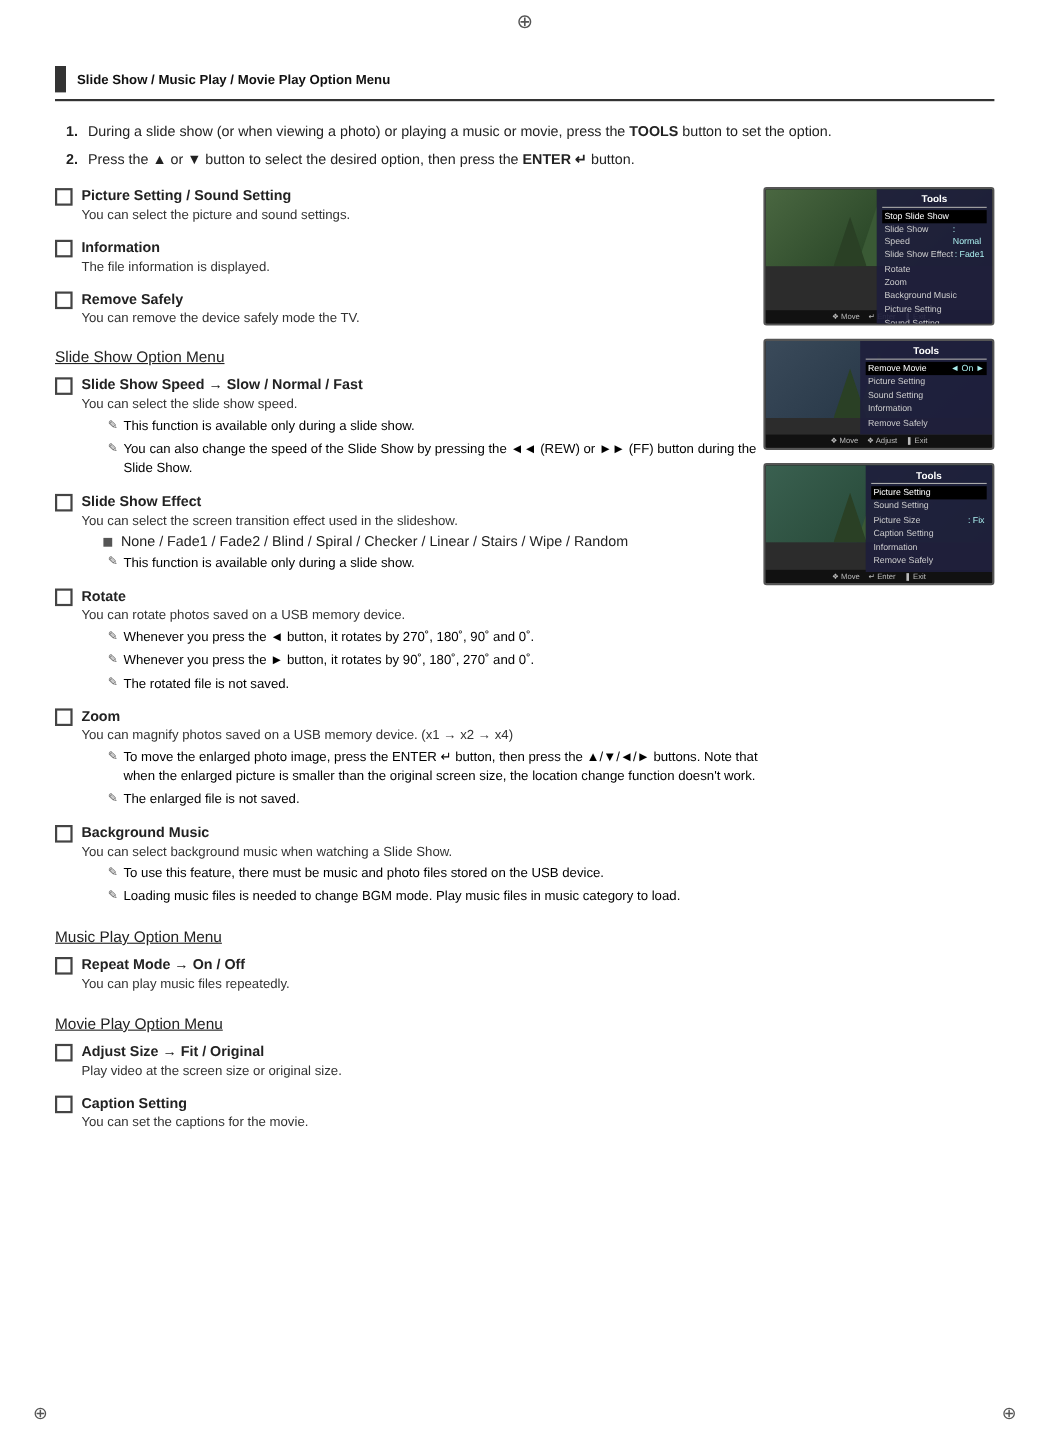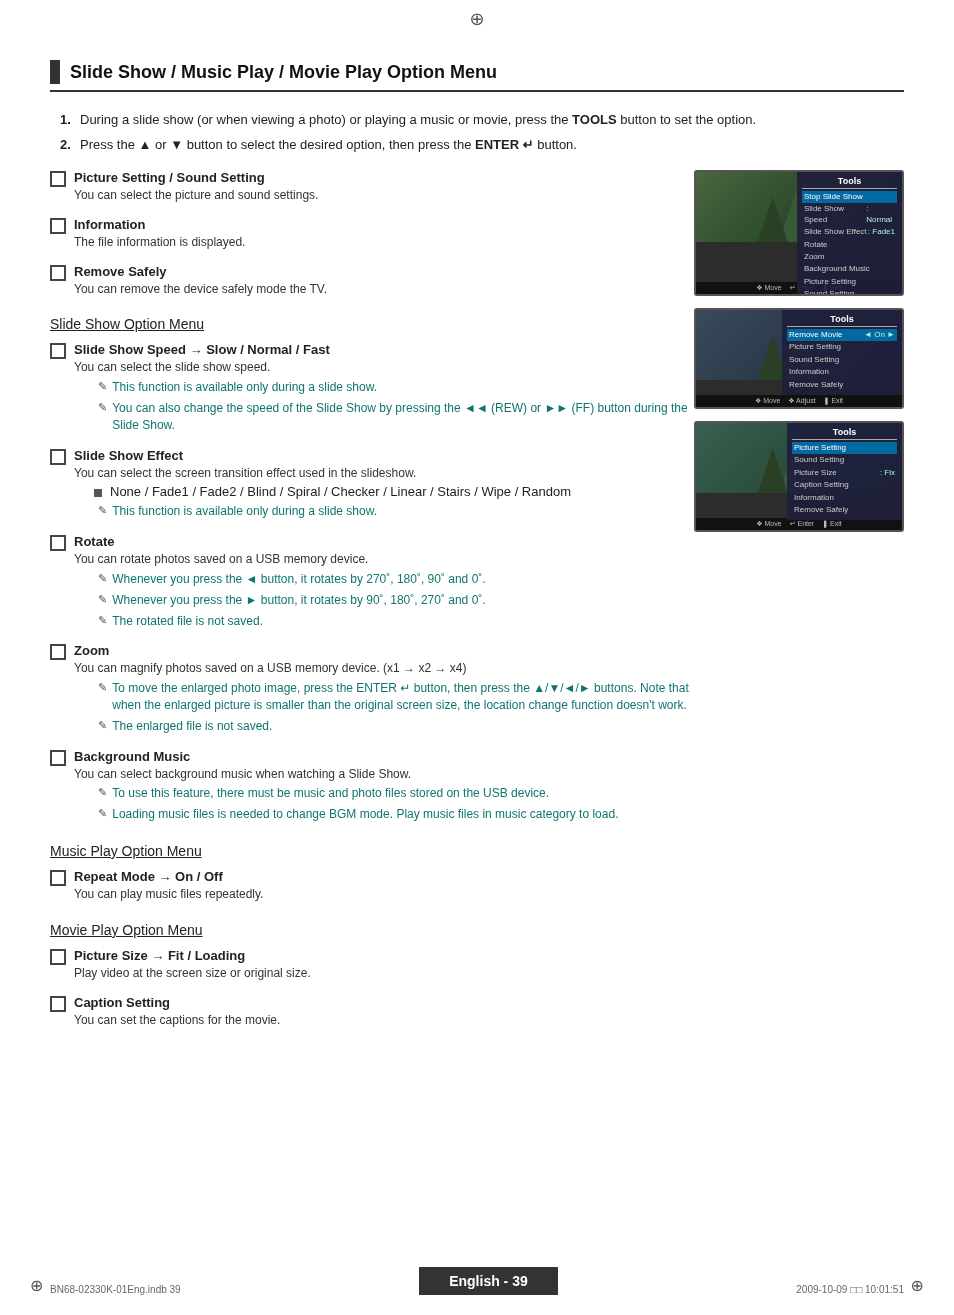"Slide Show / Music Play" .section-title-bar h1 { font-size: 18px -> 12px }
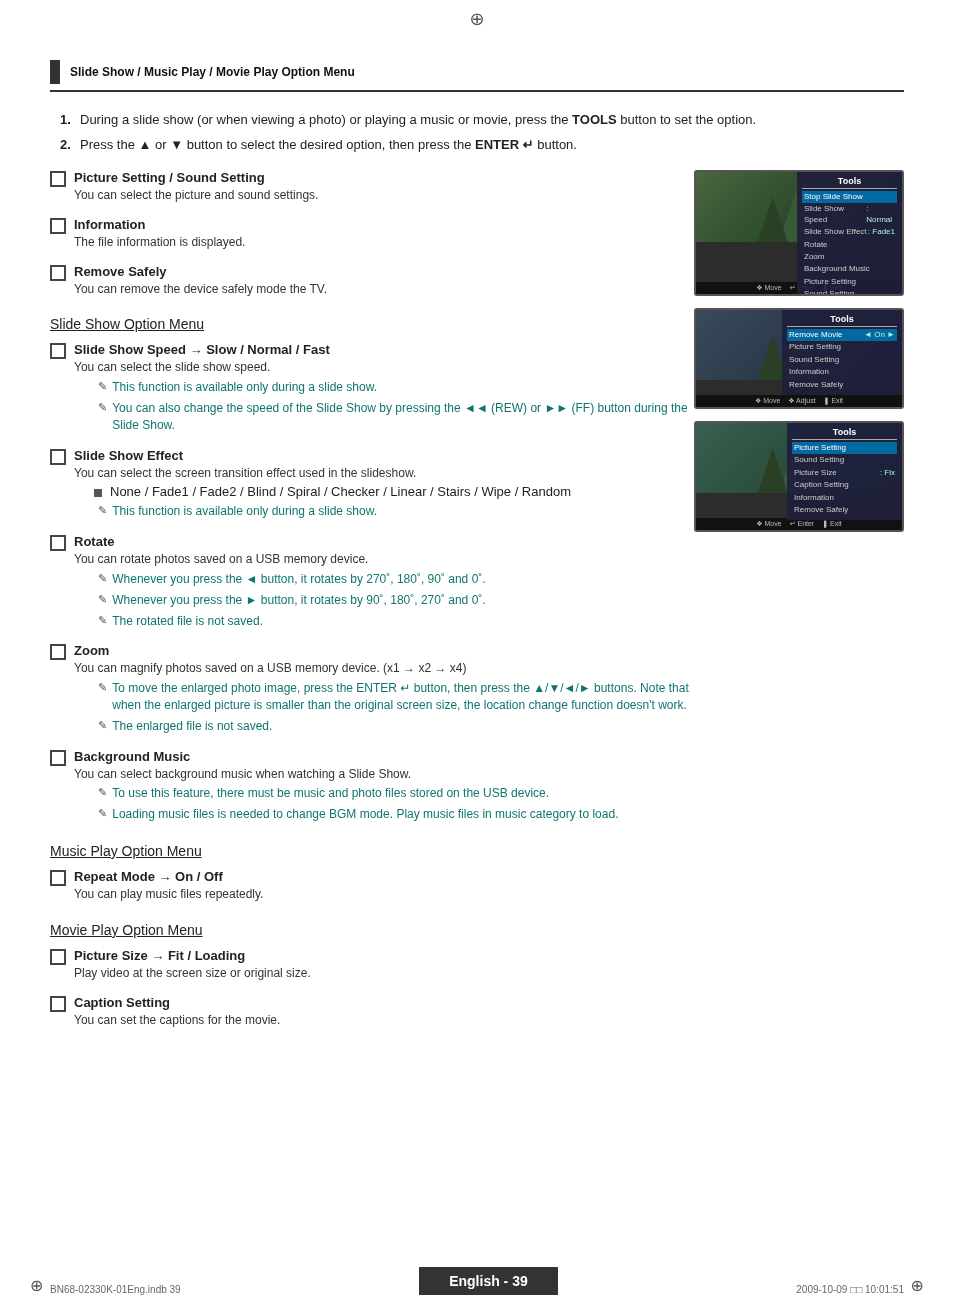"Stop Slide Show" .menu-item-row.highlighted { background: #0369a1 -> #000000 }
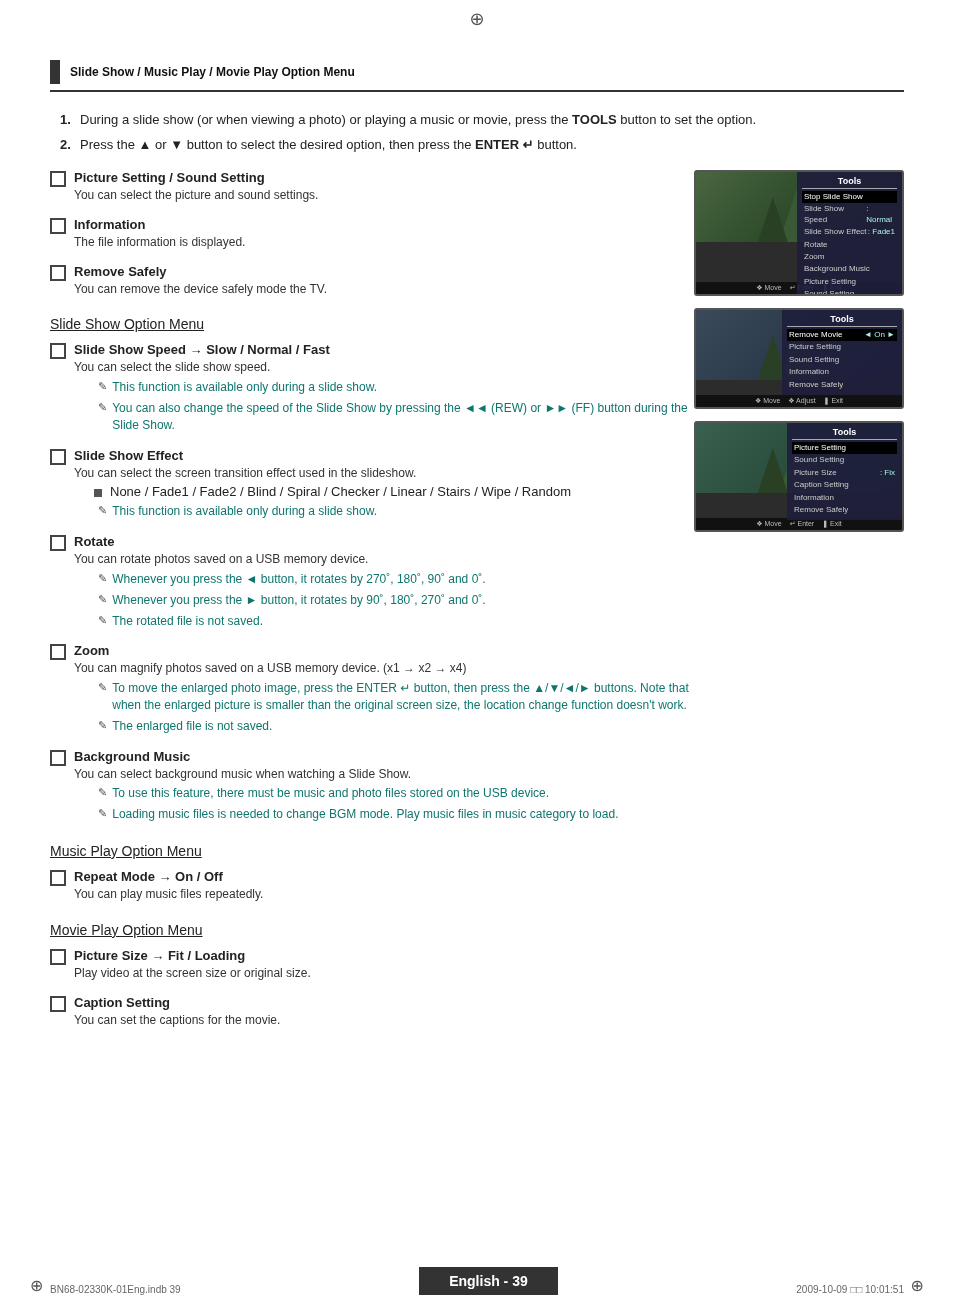"This function is available only" .note-text { color: #0f766e -> #000000 }
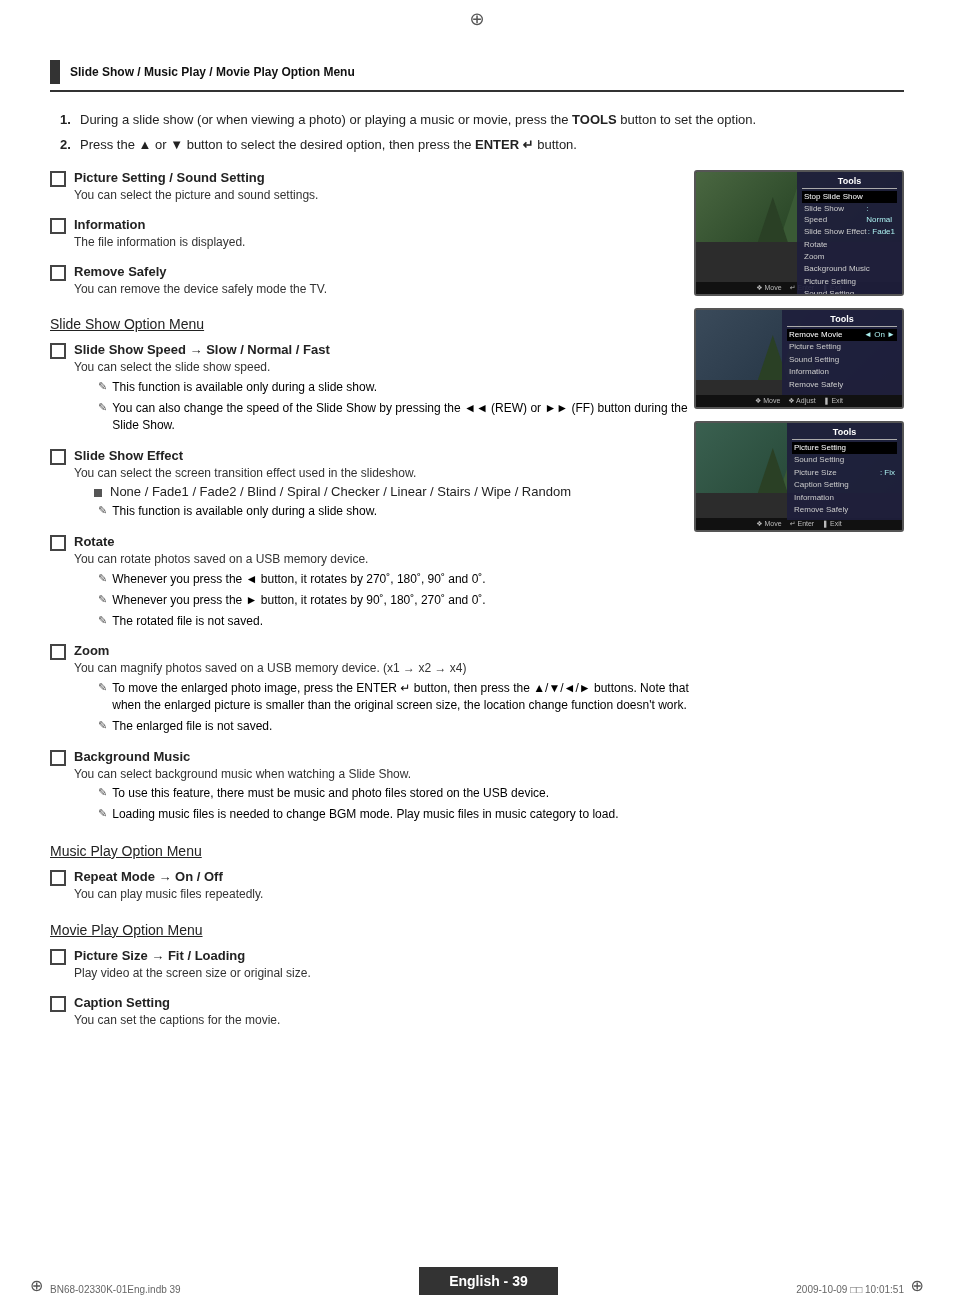"Picture Size → Fit /" div.checkbox-label { text: Picture Size → Fit / Loading -> Adjust Size → Fit / Original }
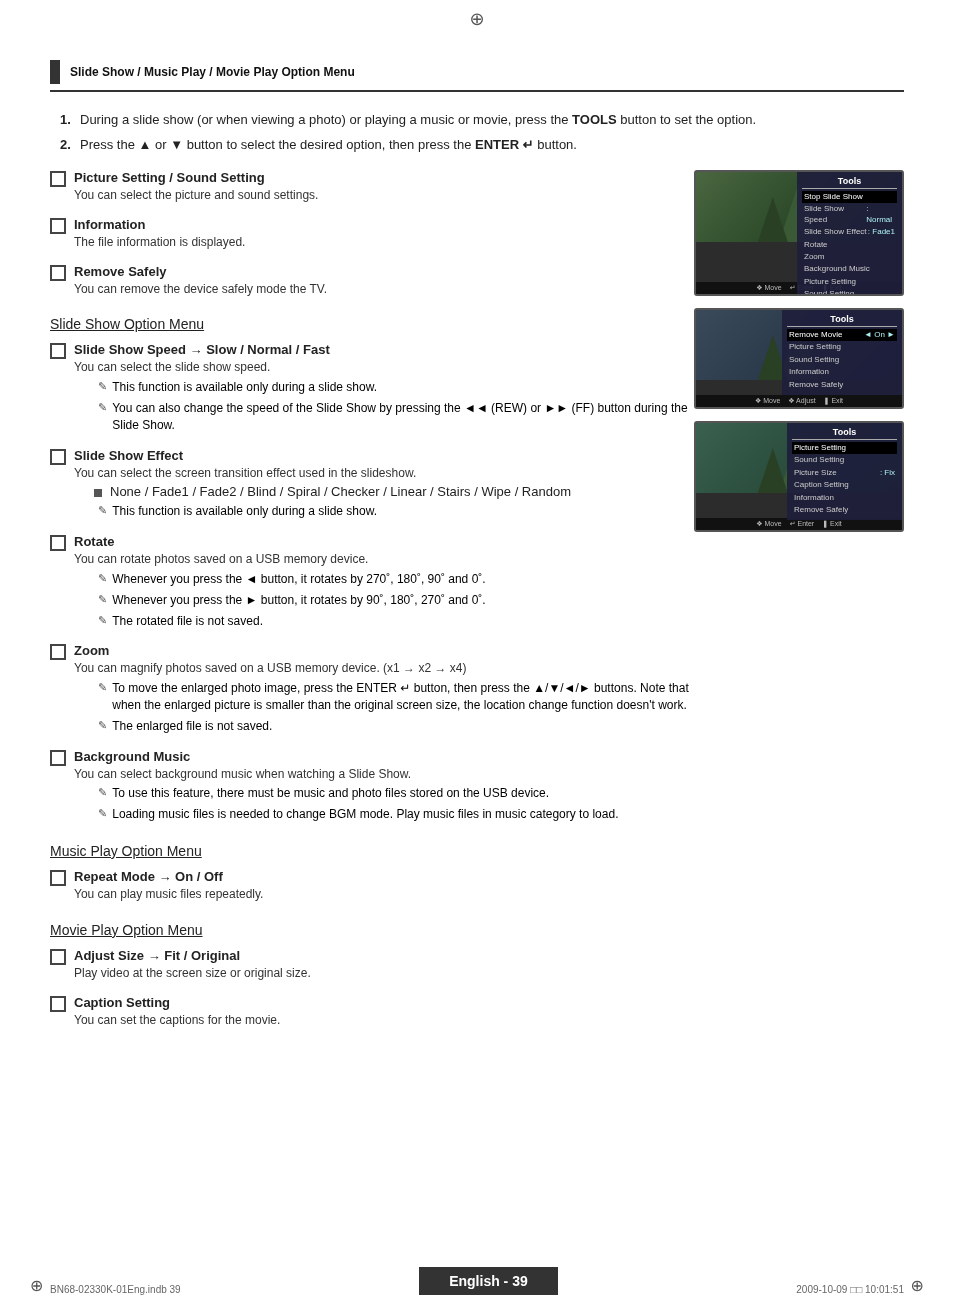"BN68-02330K-01Eng.indb 39" div.page-footer { html: <div> <div>BN68-02330K-01Eng.indb 39</div> <div> <div>English - 39</div> </div> <div>2009-10-09 □□ 10:01:51</div> </div> -> none }
